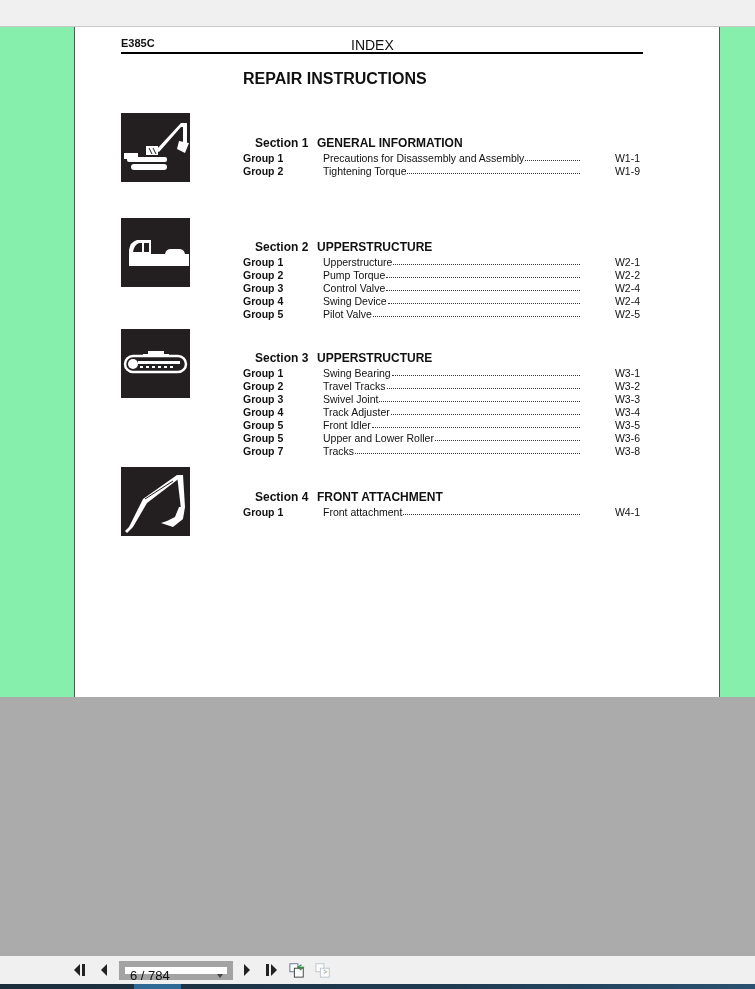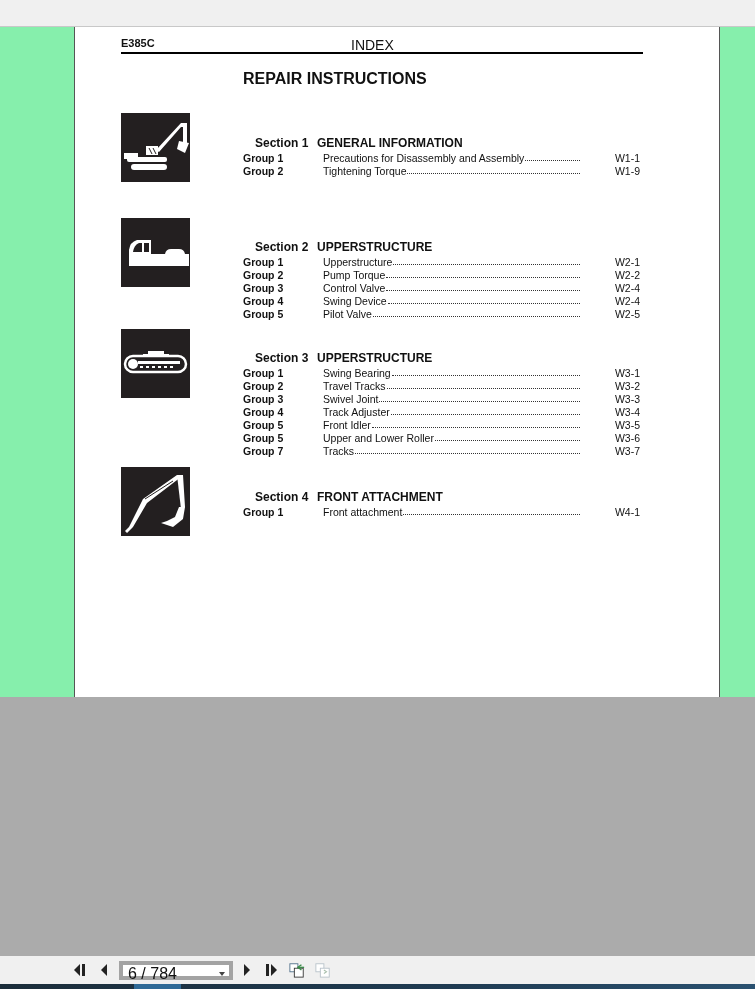"W3-7" span.g-page { text: W3-7 -> W3-8 }
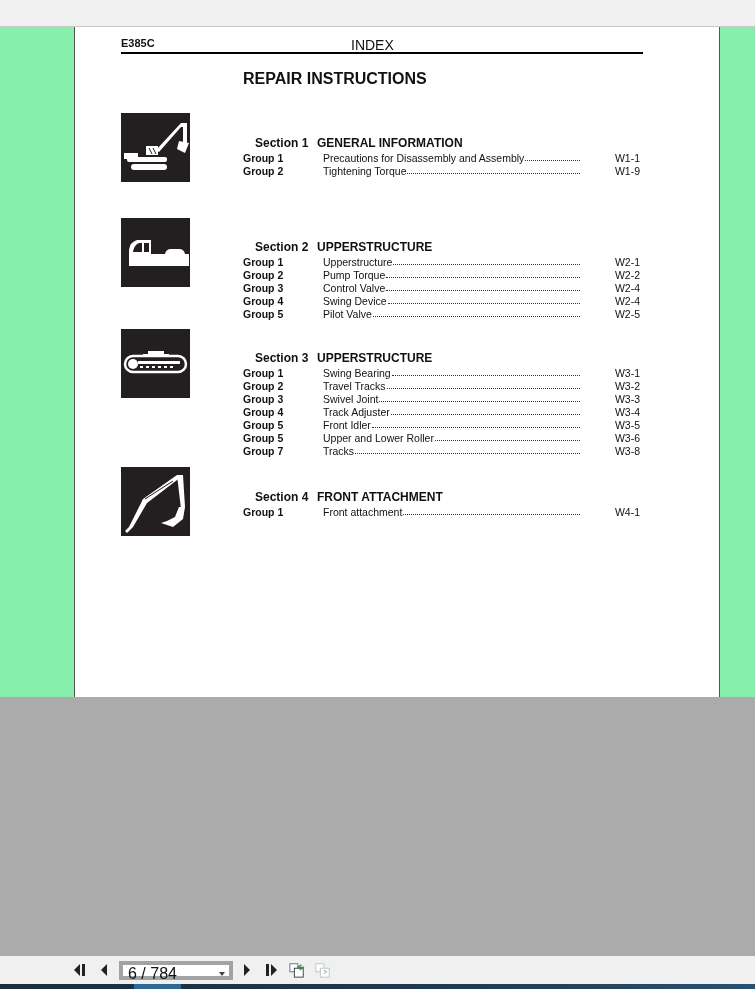"6 / 784" .page-select { border: 4px solid #a3a3a3 -> 6px solid #a3a3a3; font-size: 16px -> 13px }
